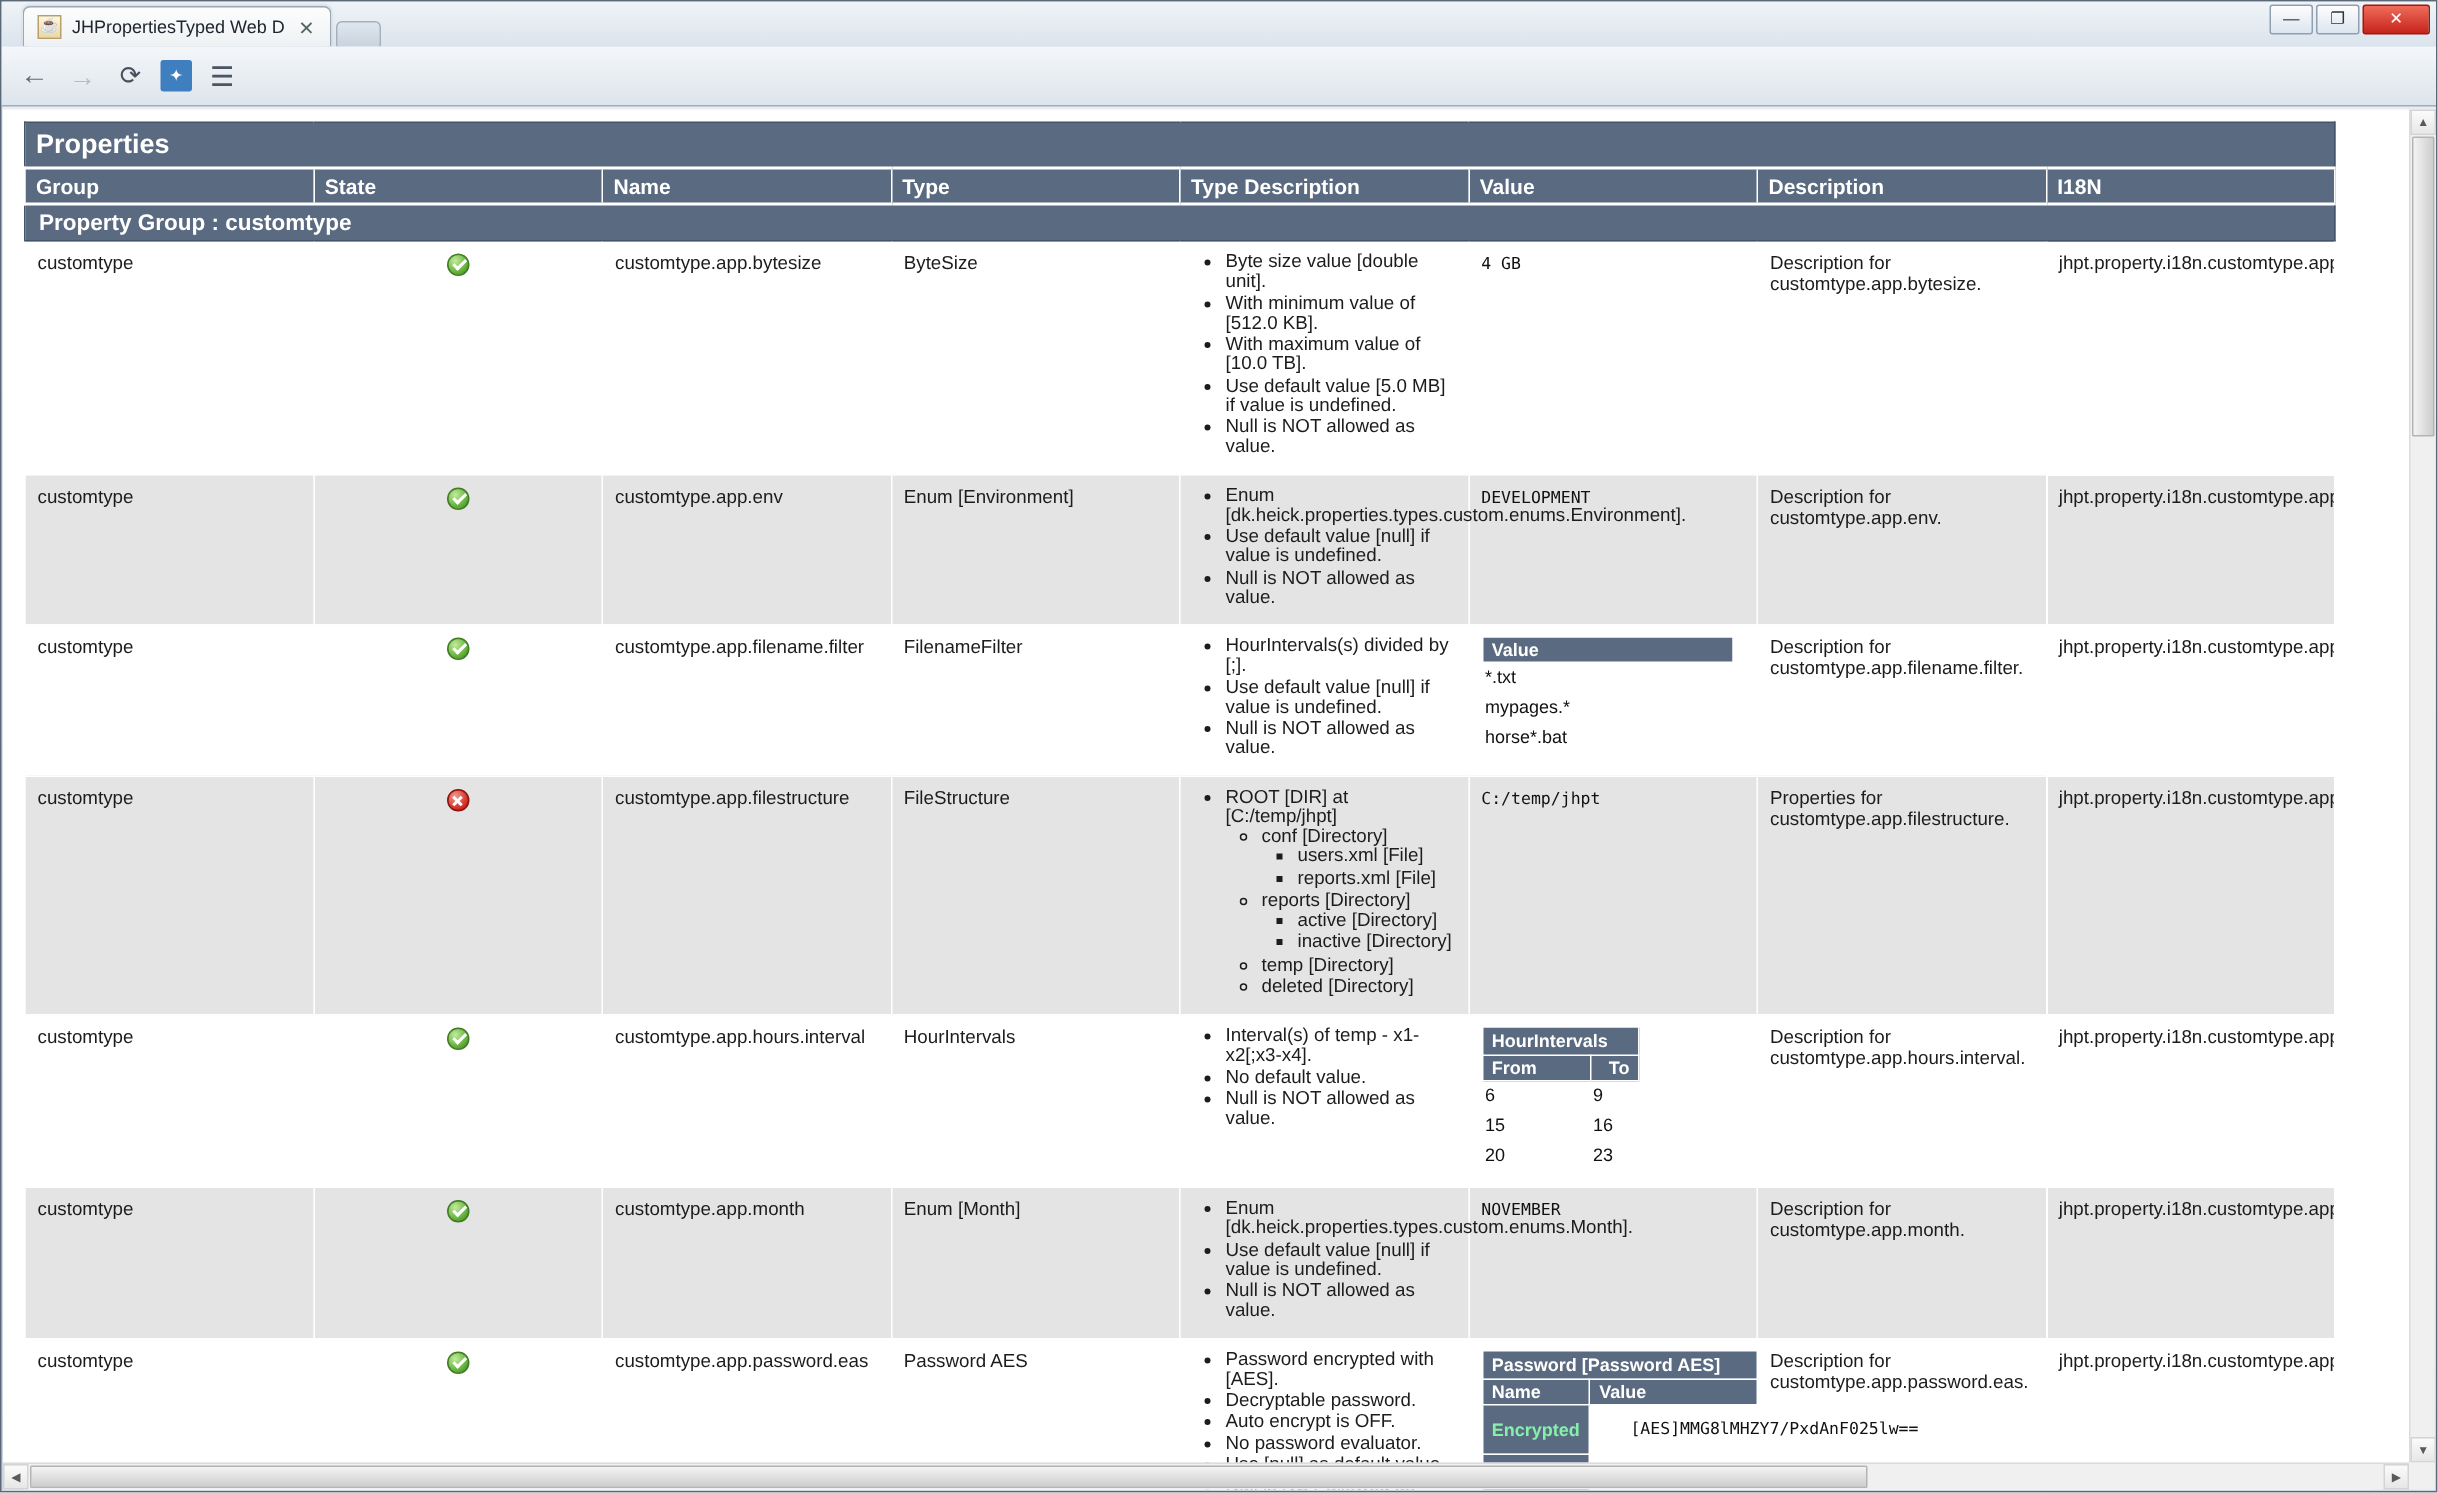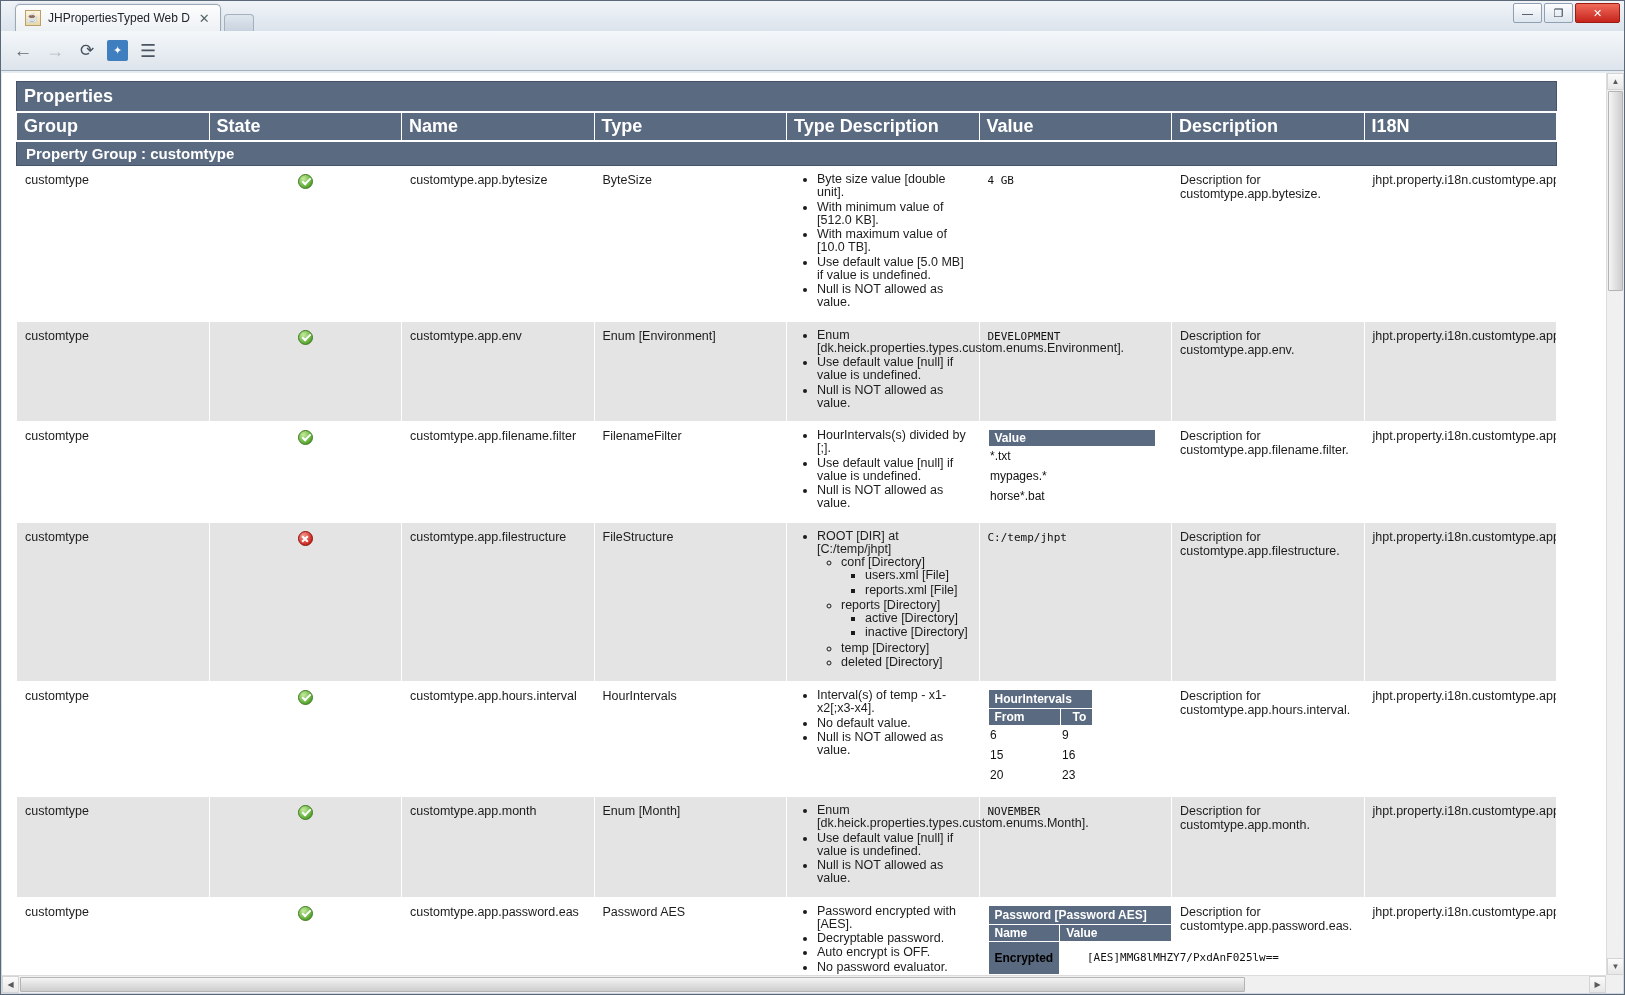"Group" .head-row th { font-size: 18px -> 14px }
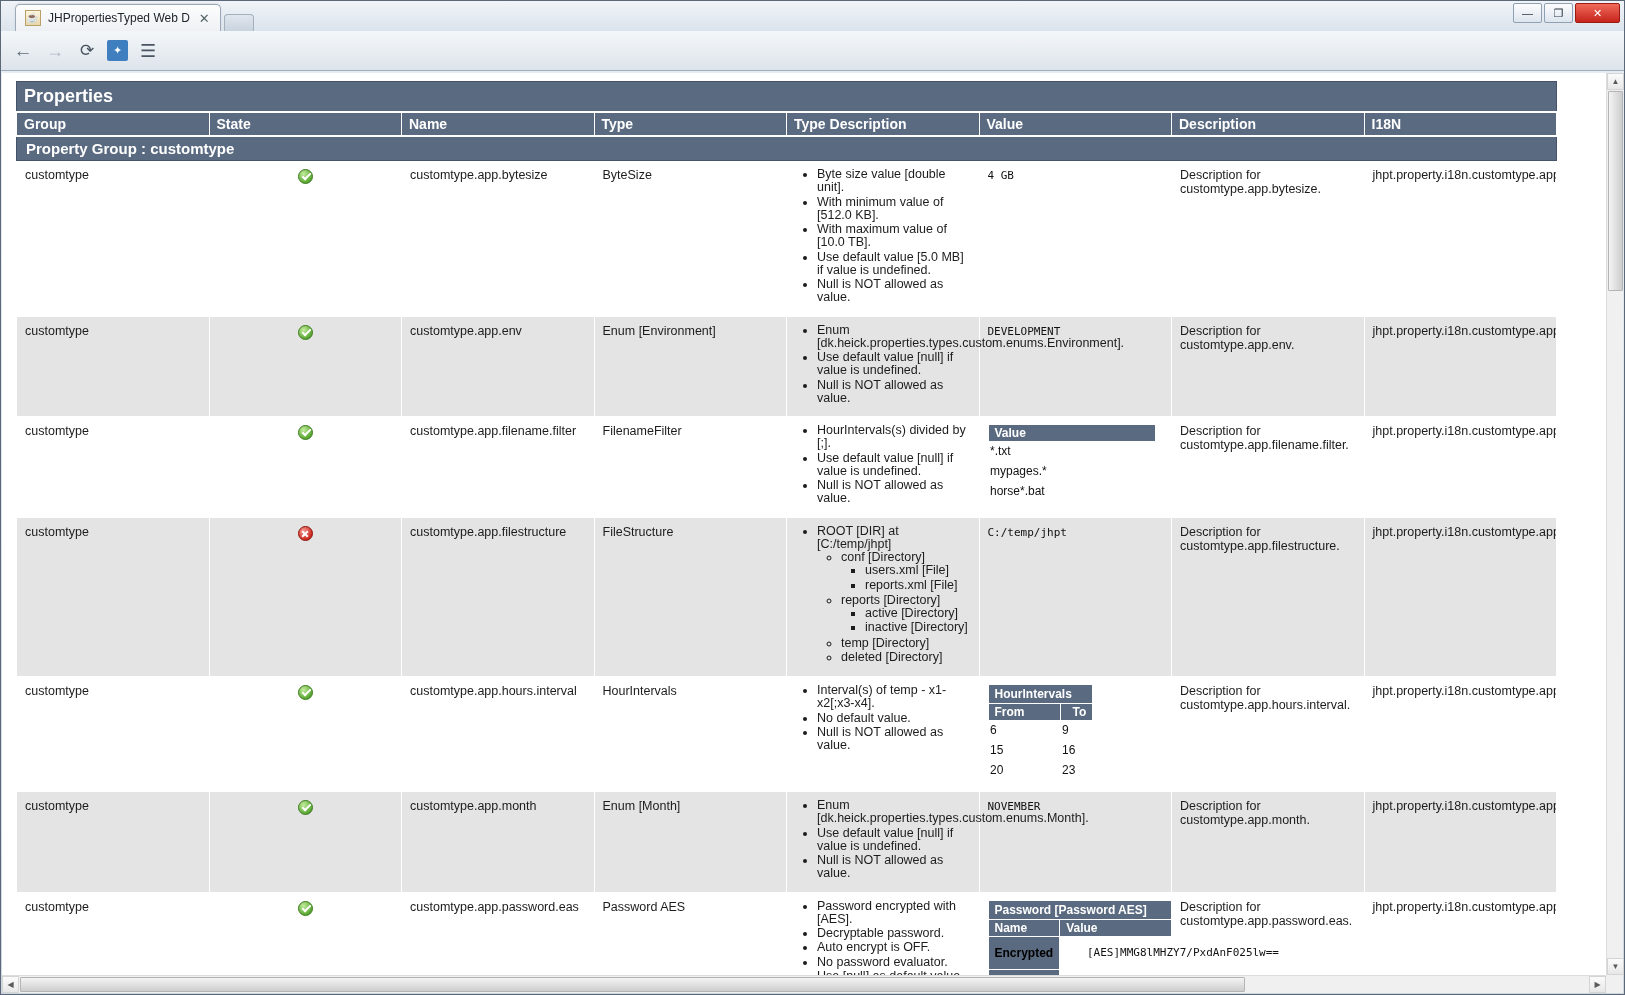"Description for customtype.app.filestructure." td.c-desc { text: Description -> Properties }
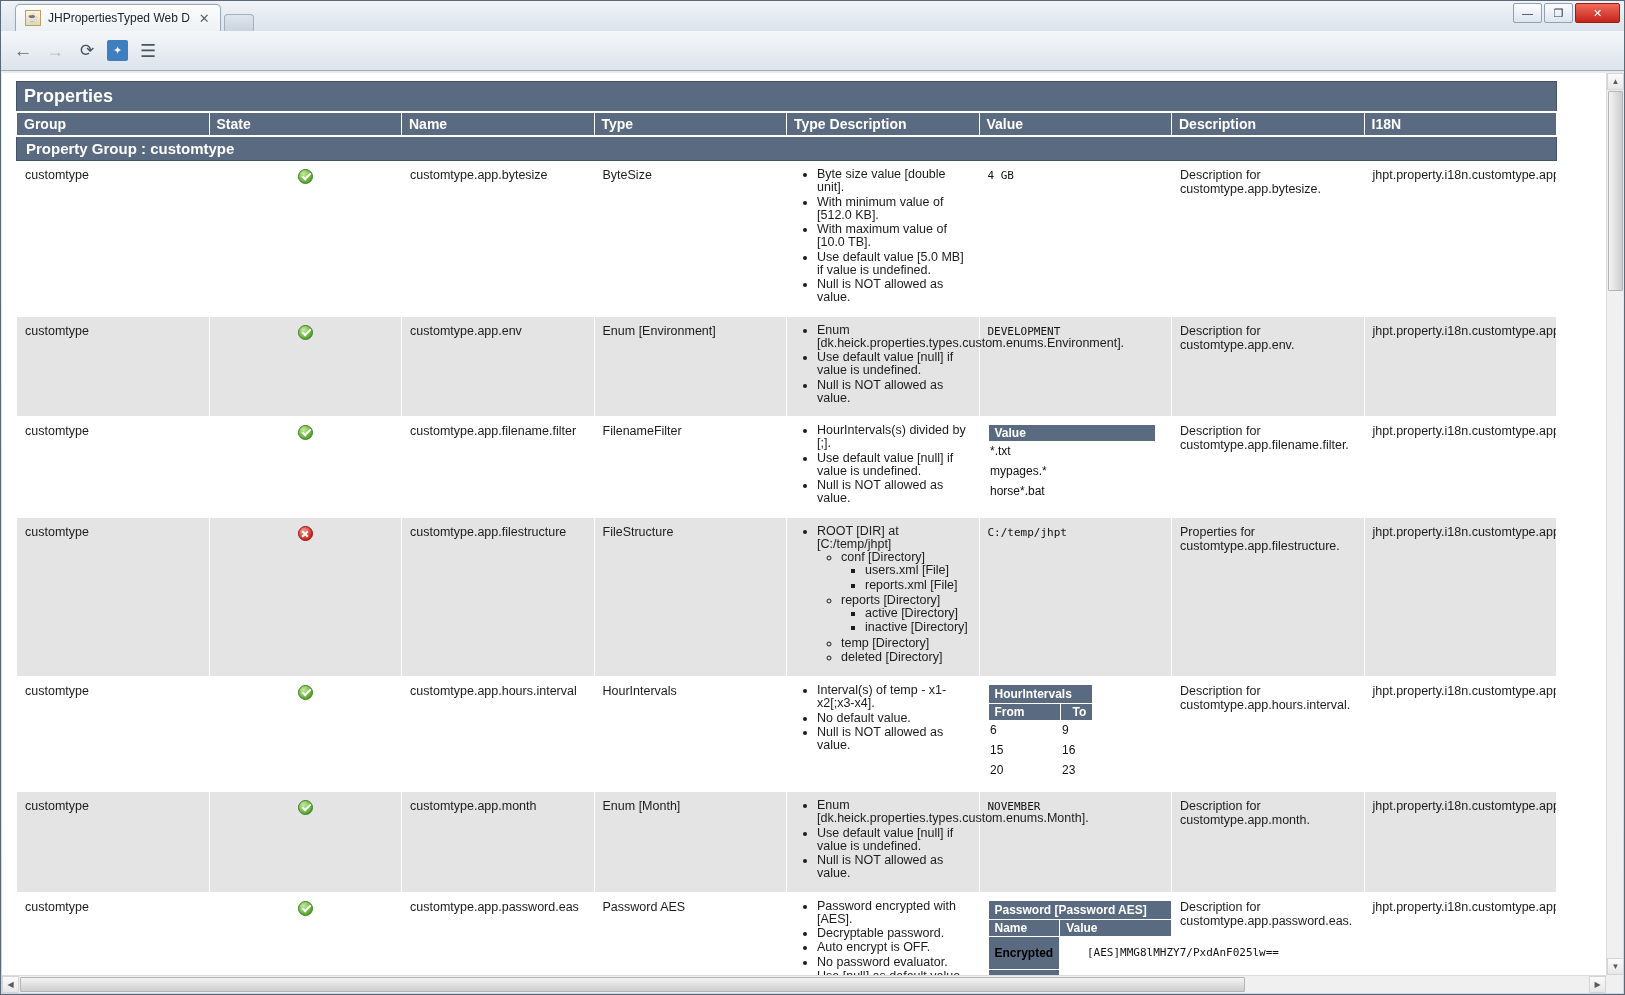"Encrypted" table.vtable td.rowhdr { color: #000000 -> #86efac }
